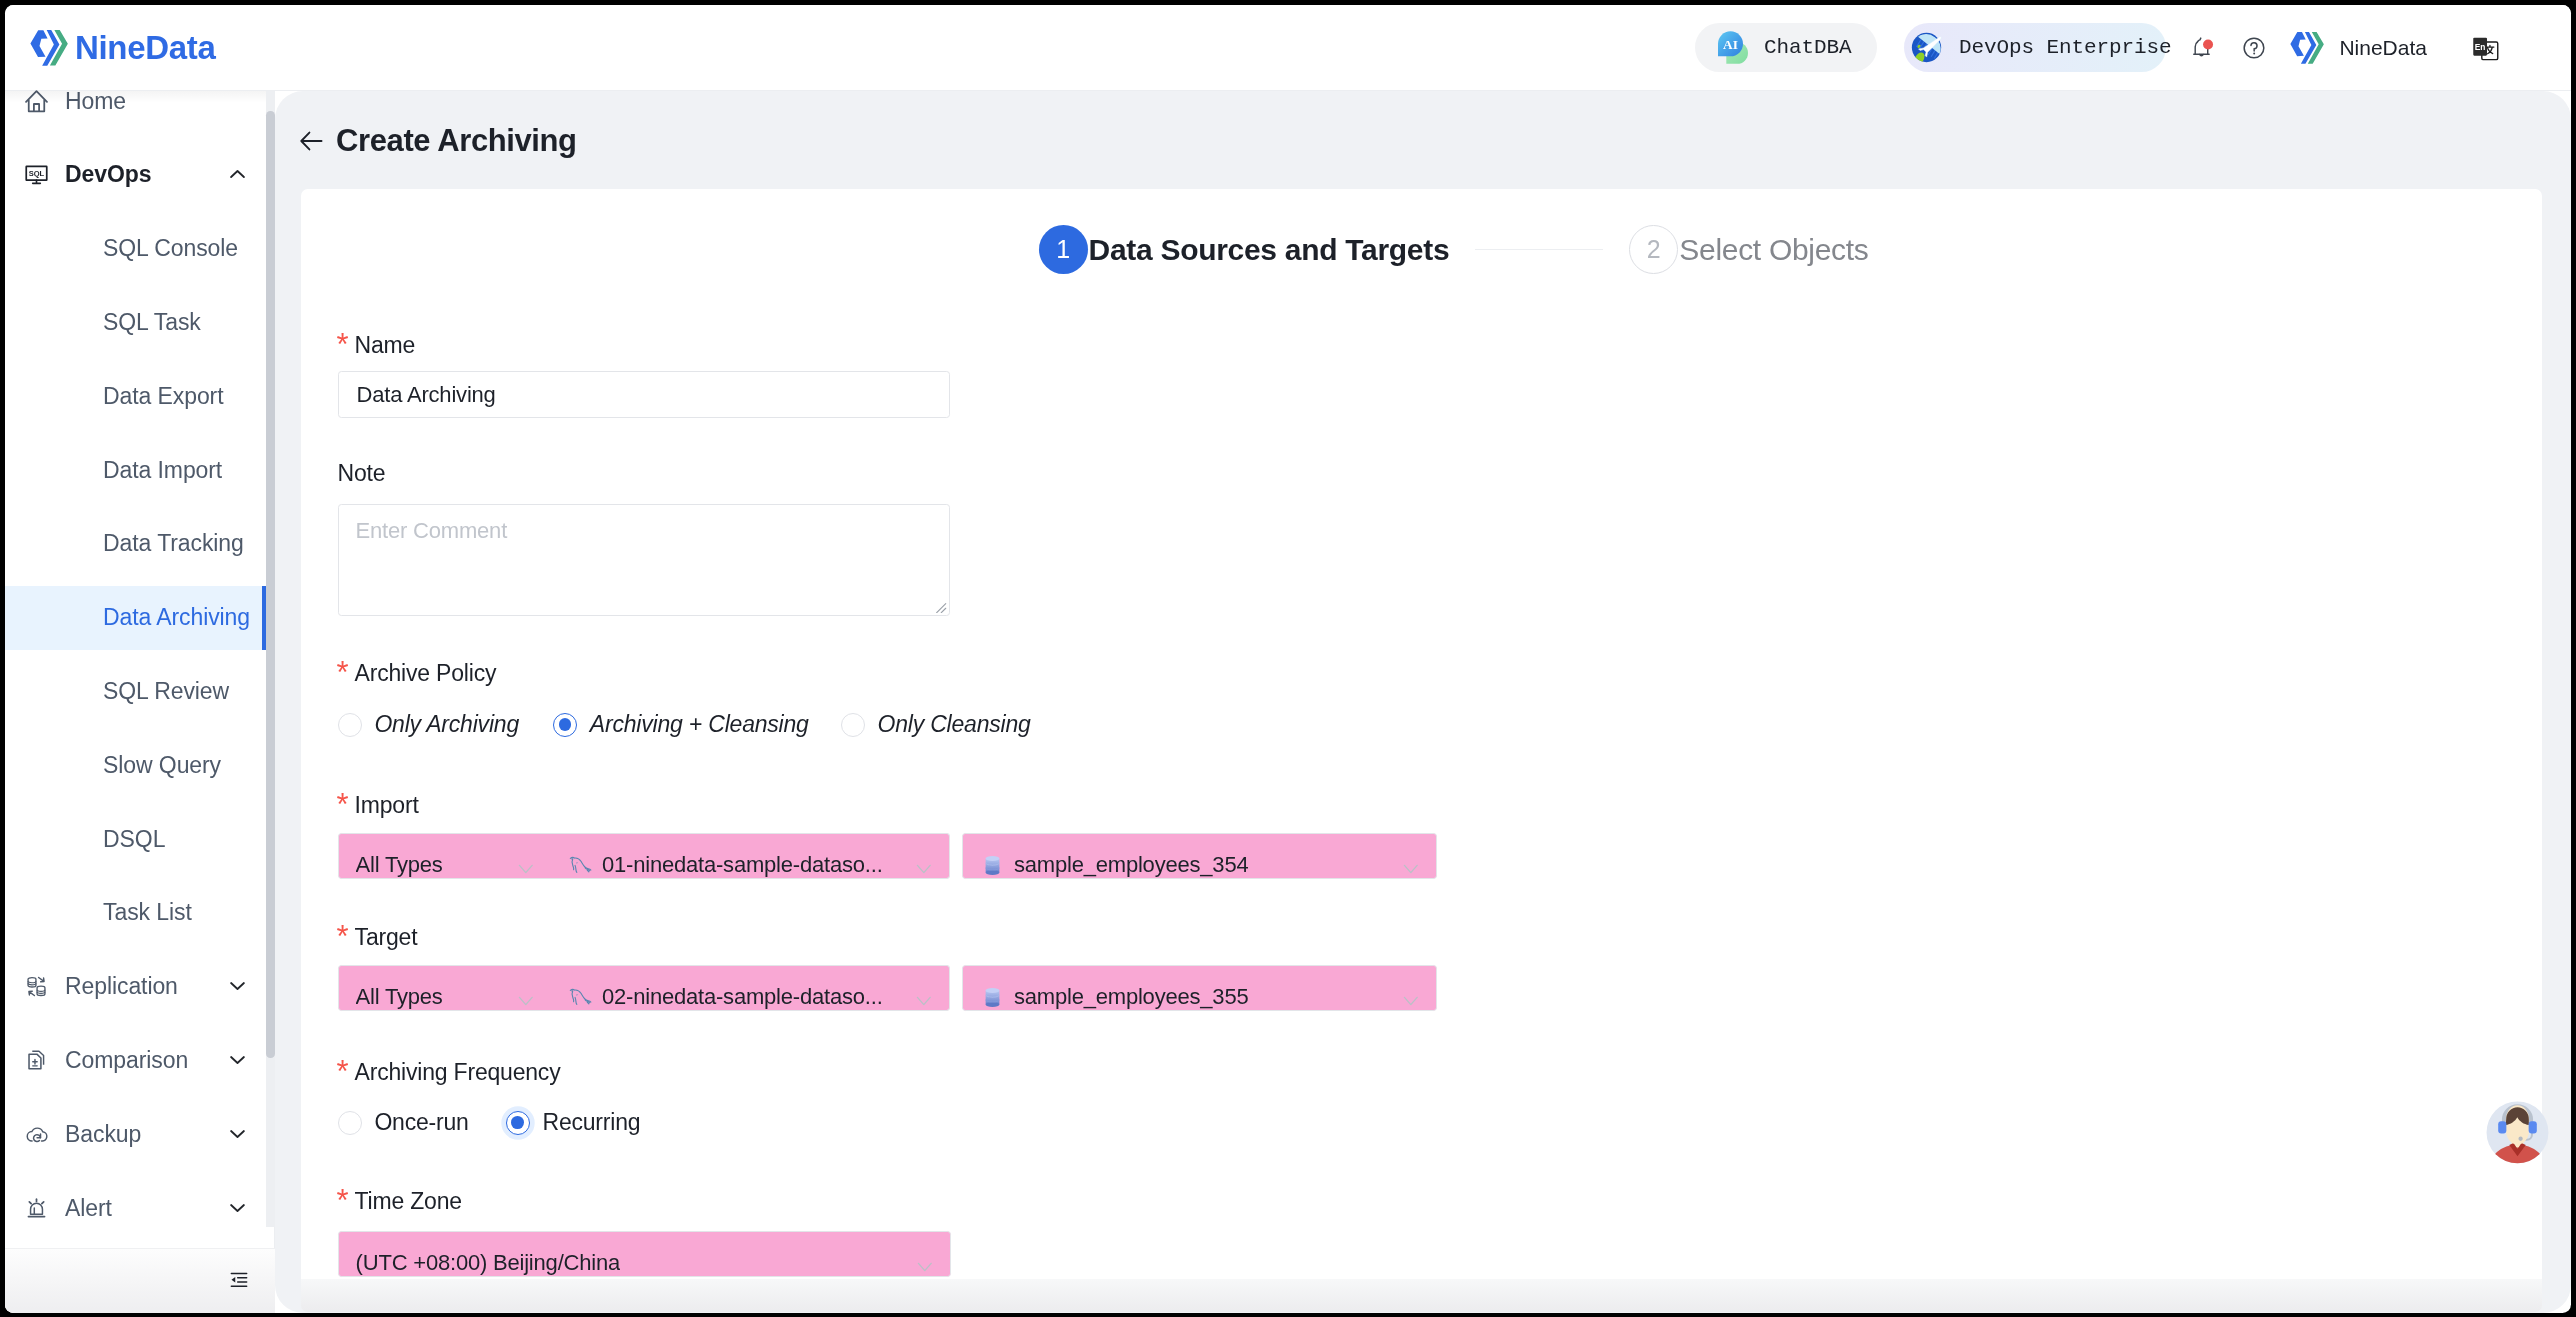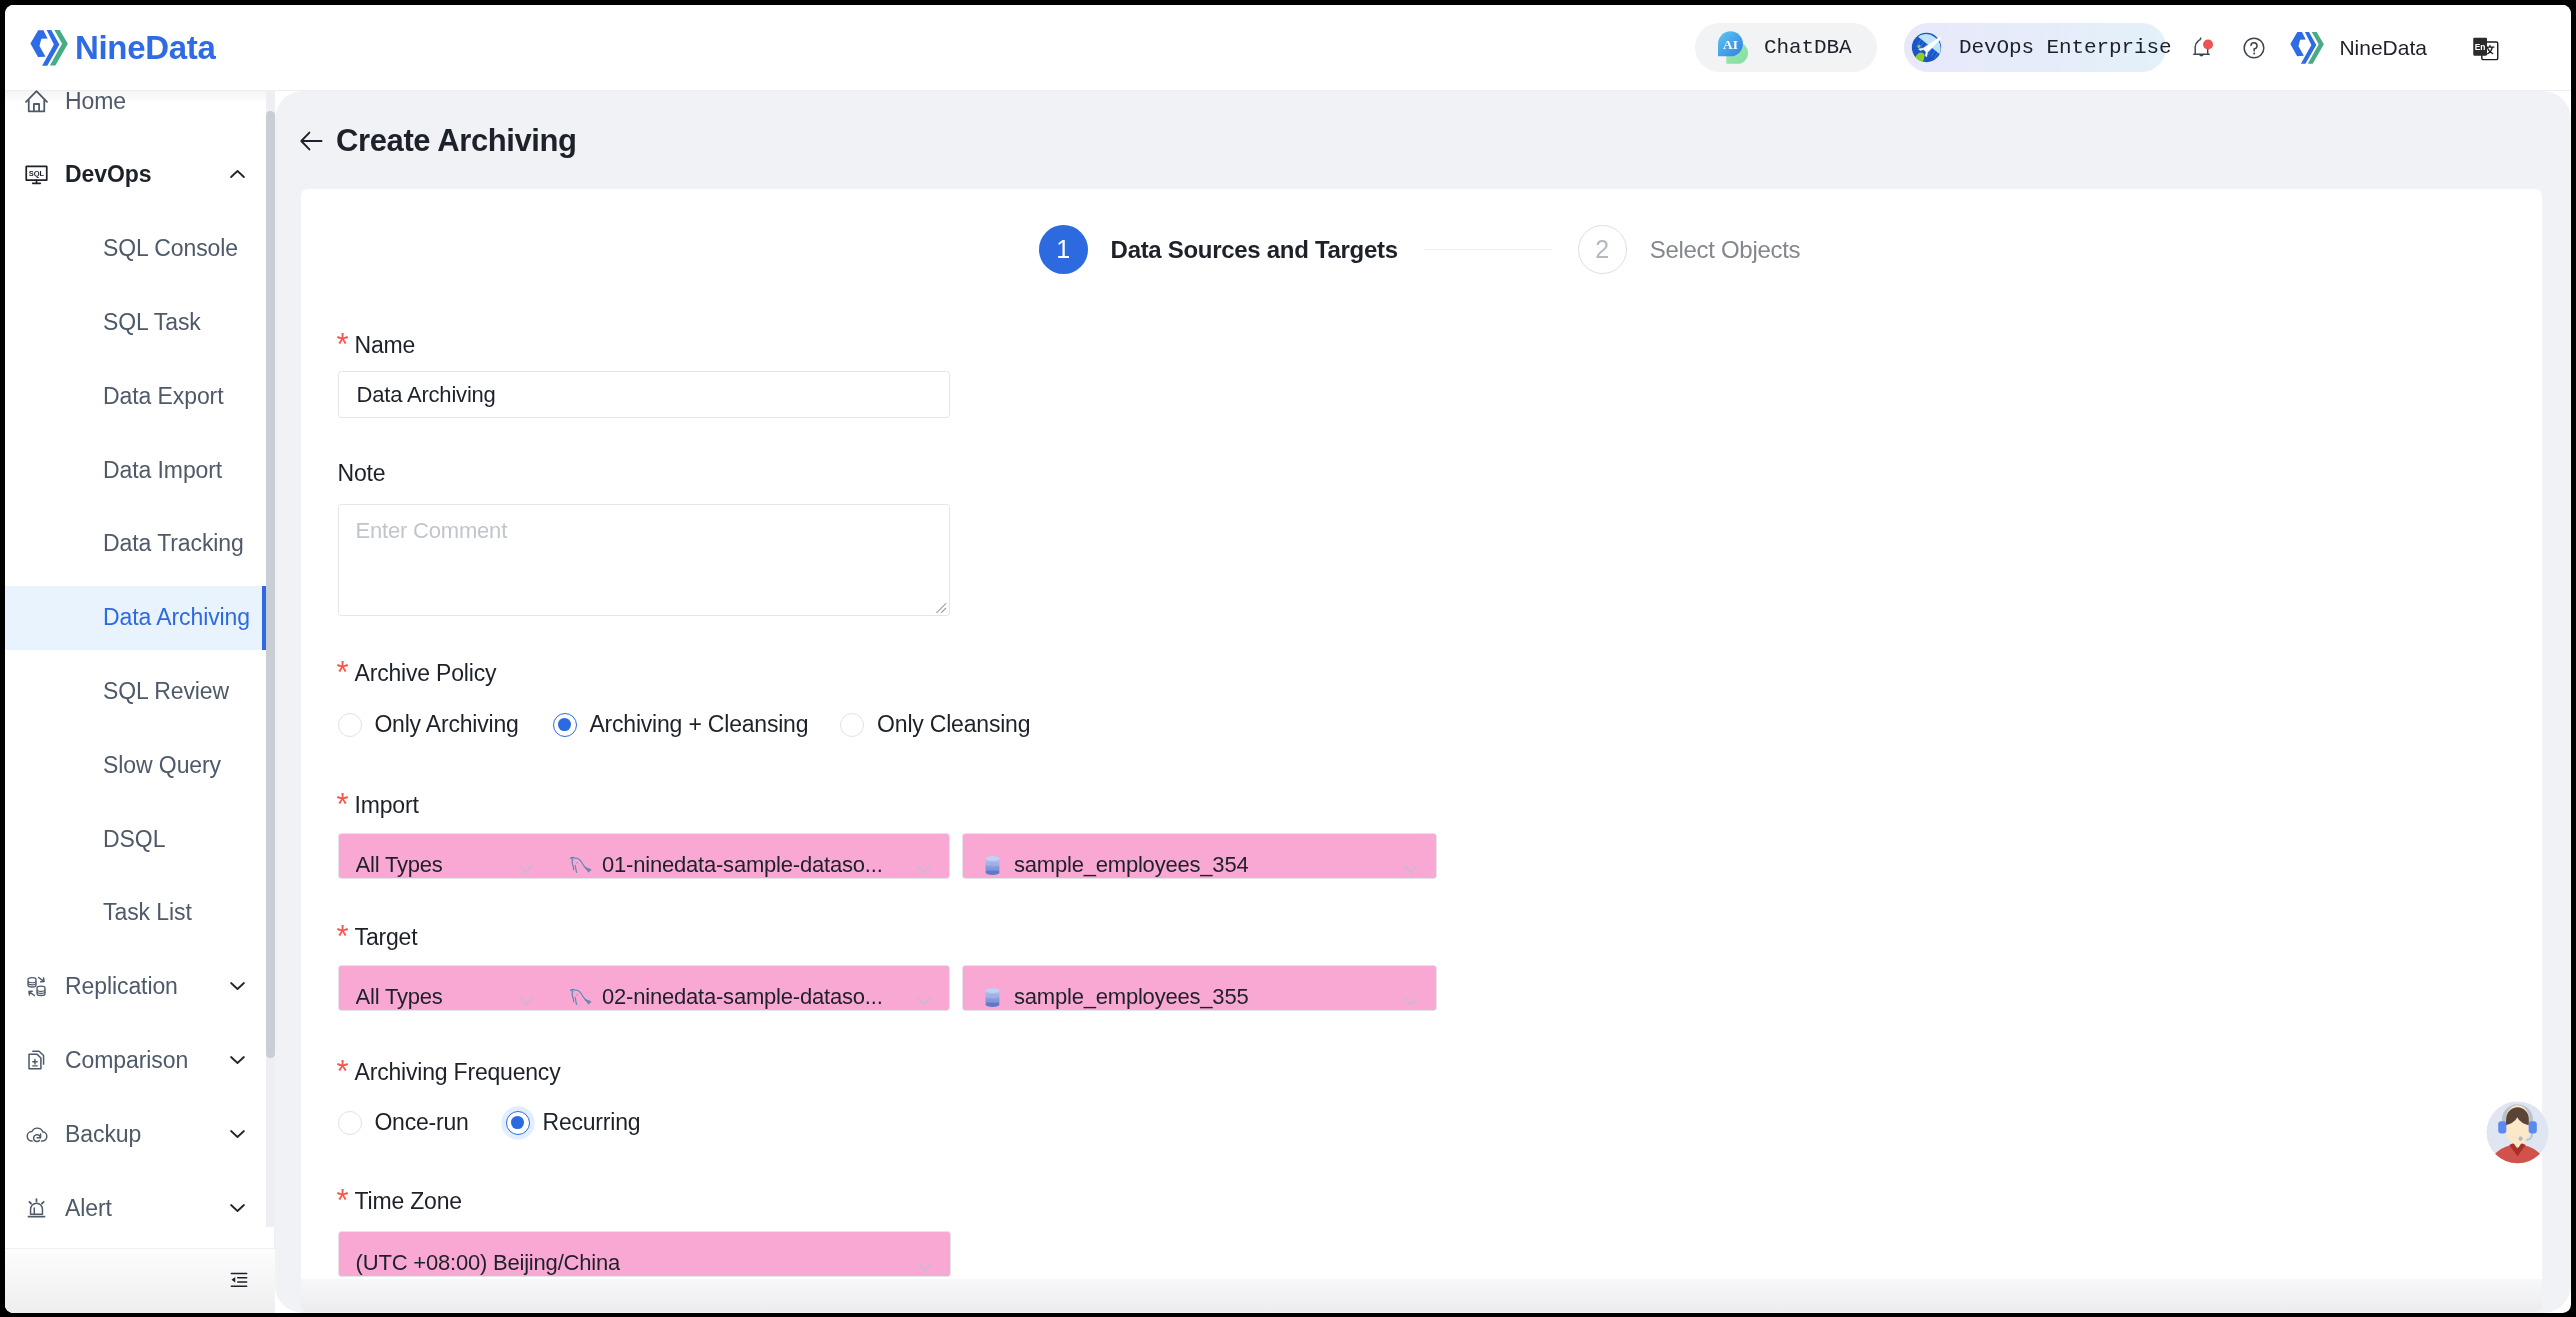"Data Sources and Targets" .step-label { font-size: 24px -> 30px; margin-left: 23px -> 1px }
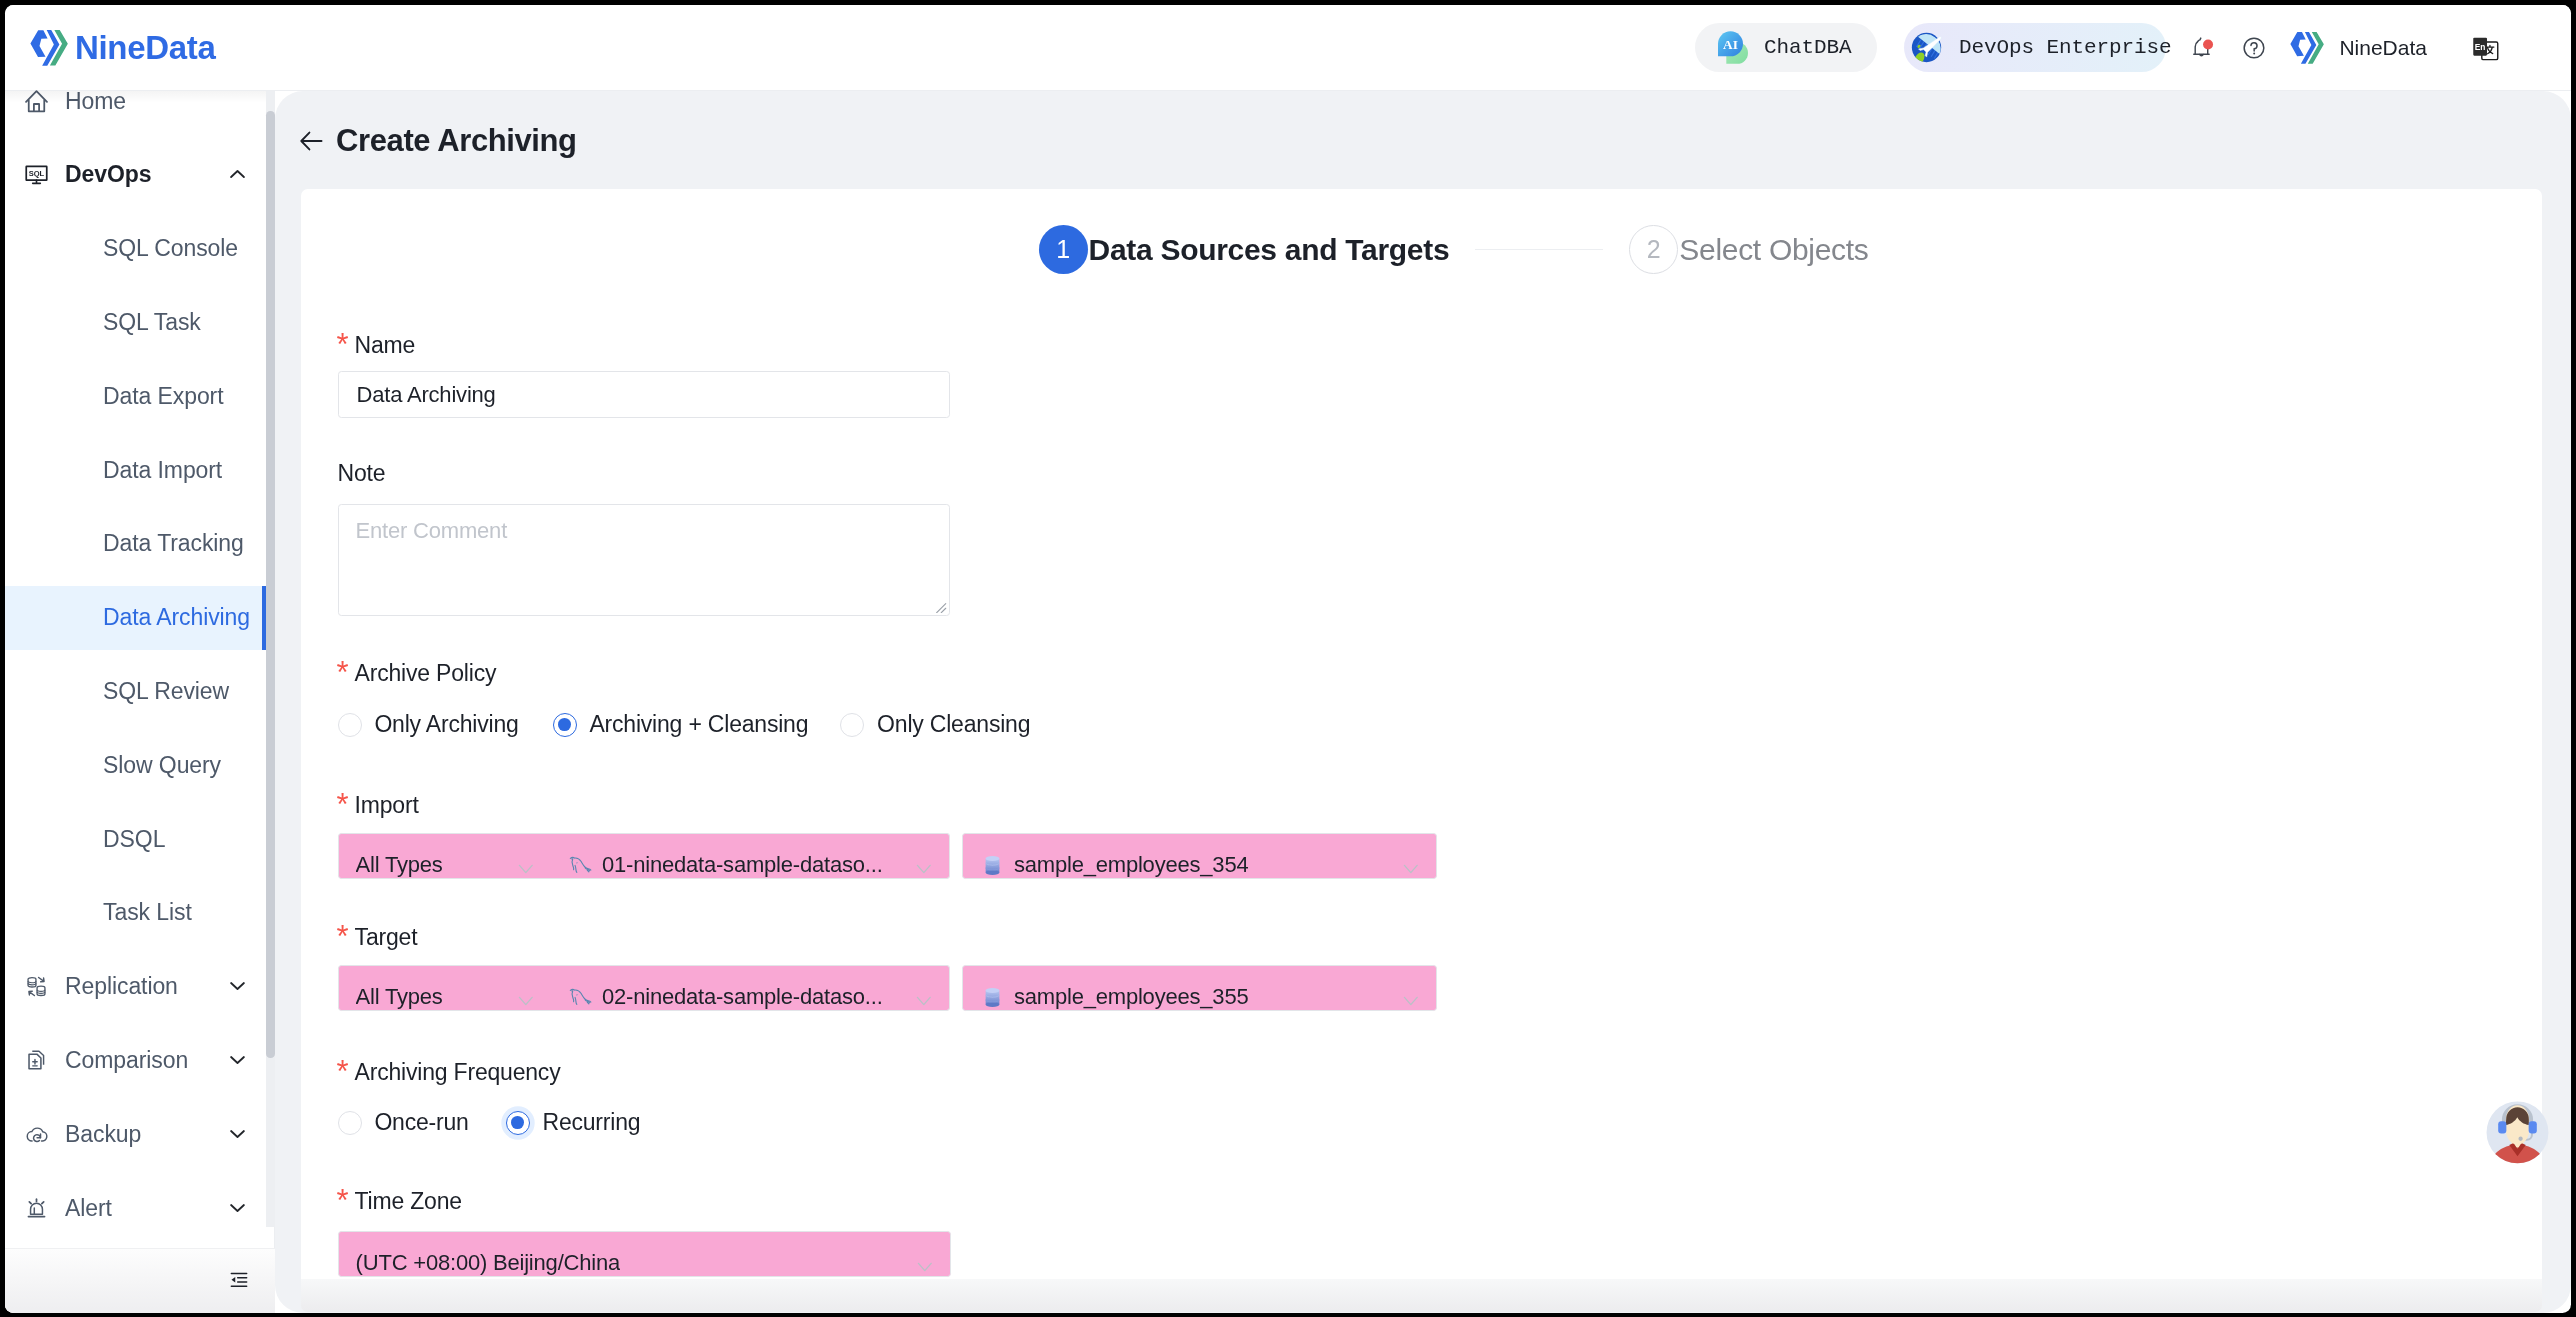"Only Archiving" div.radios { font-style: none -> italic }
